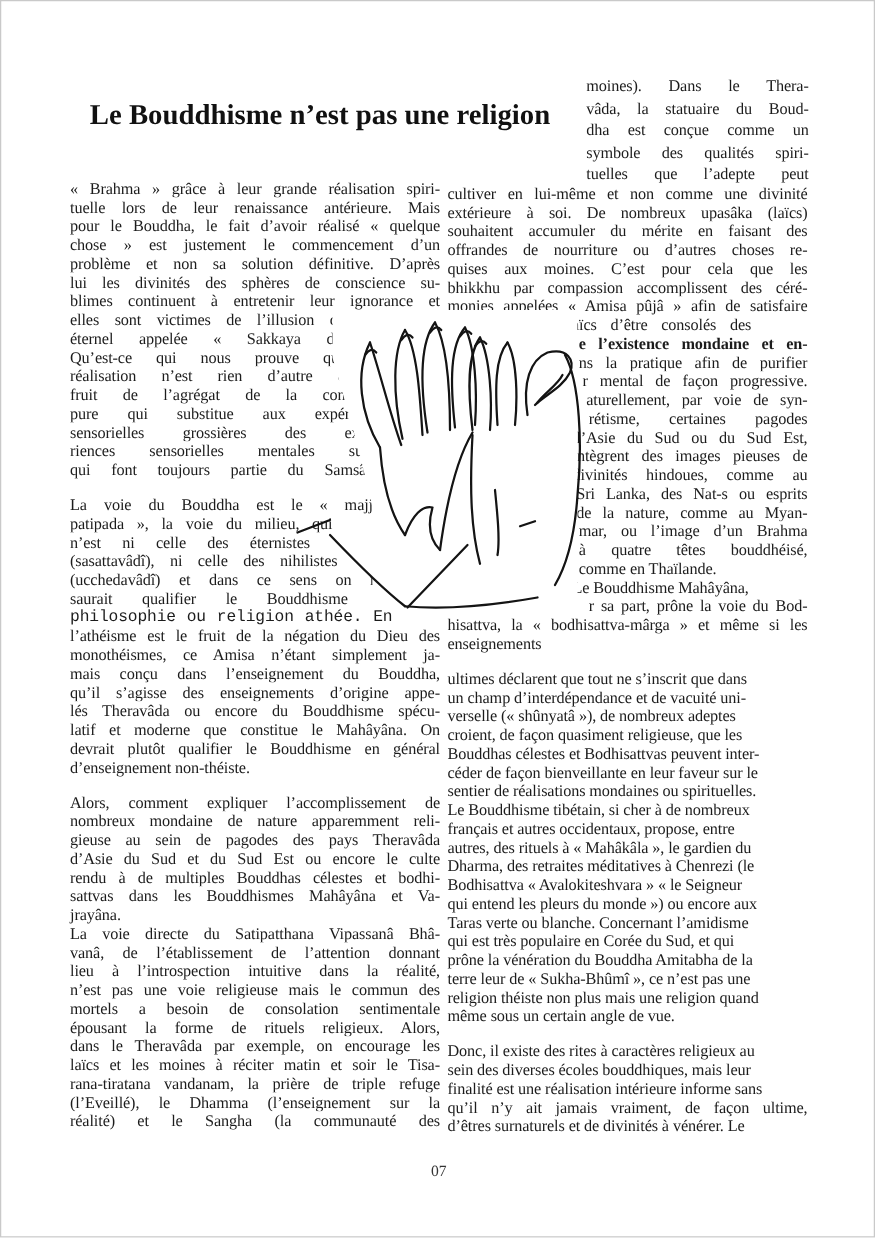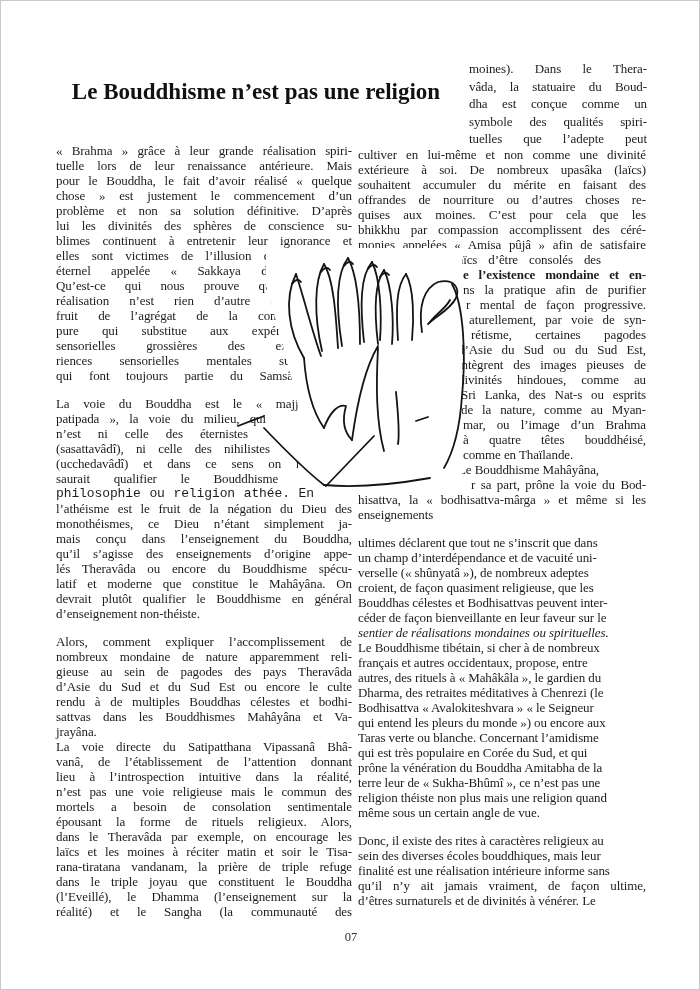"monothéismes, ce Dieu n’étant simplement" div.line { text: Dieu -> Amisa }
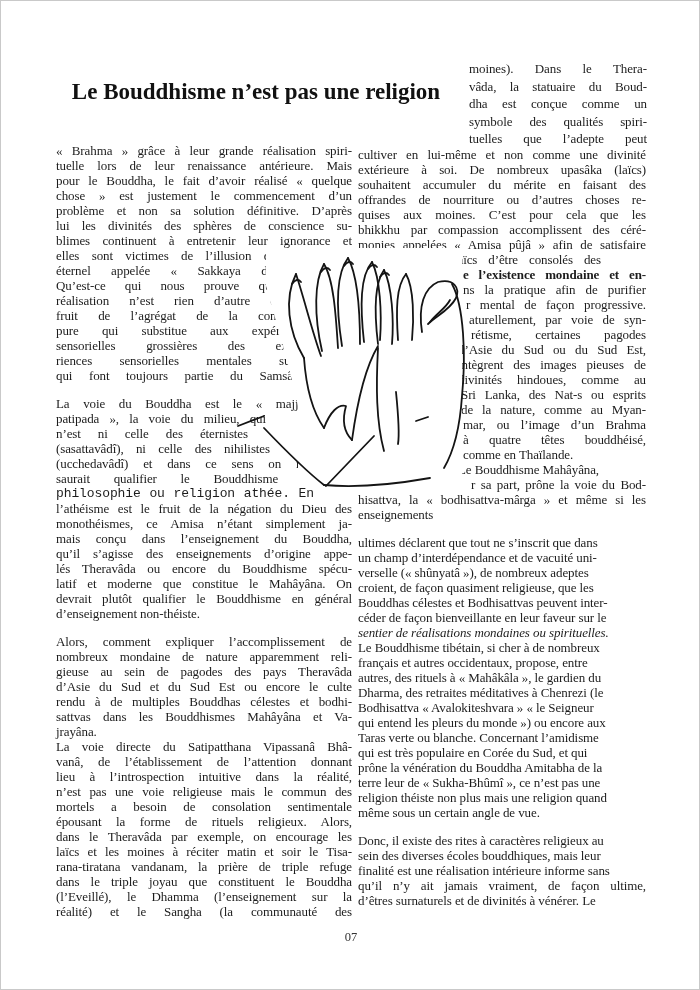"sentier de réalisations mondaines ou" div.line { font-style: italic -> none }
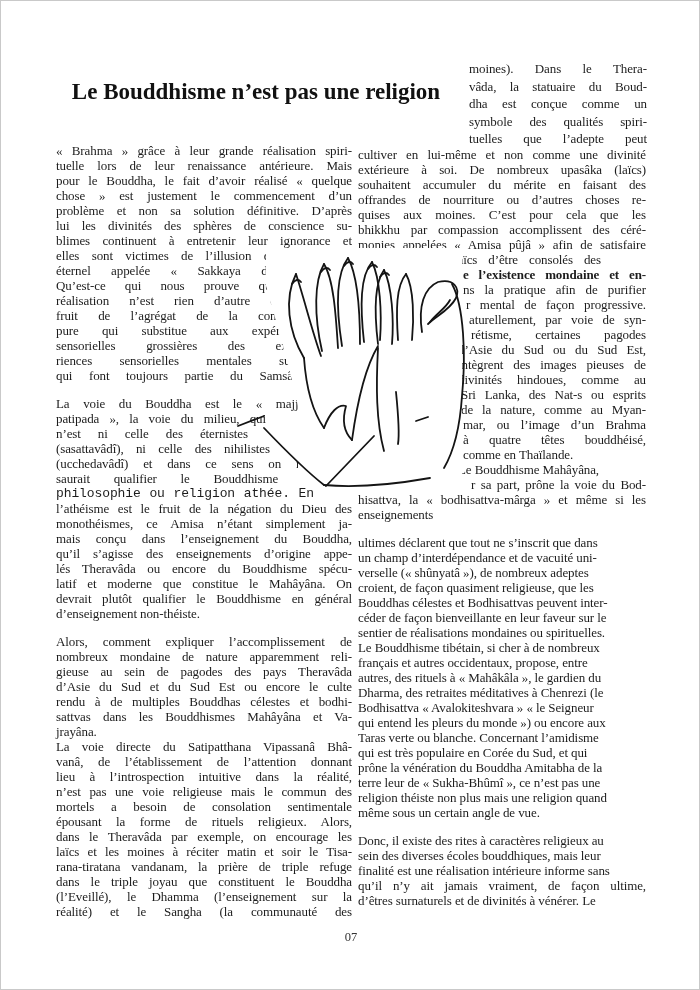"dans le triple joyau que" div.line { html: <div>dans le triple joyau que constituent le Bouddha</div> -> none }
